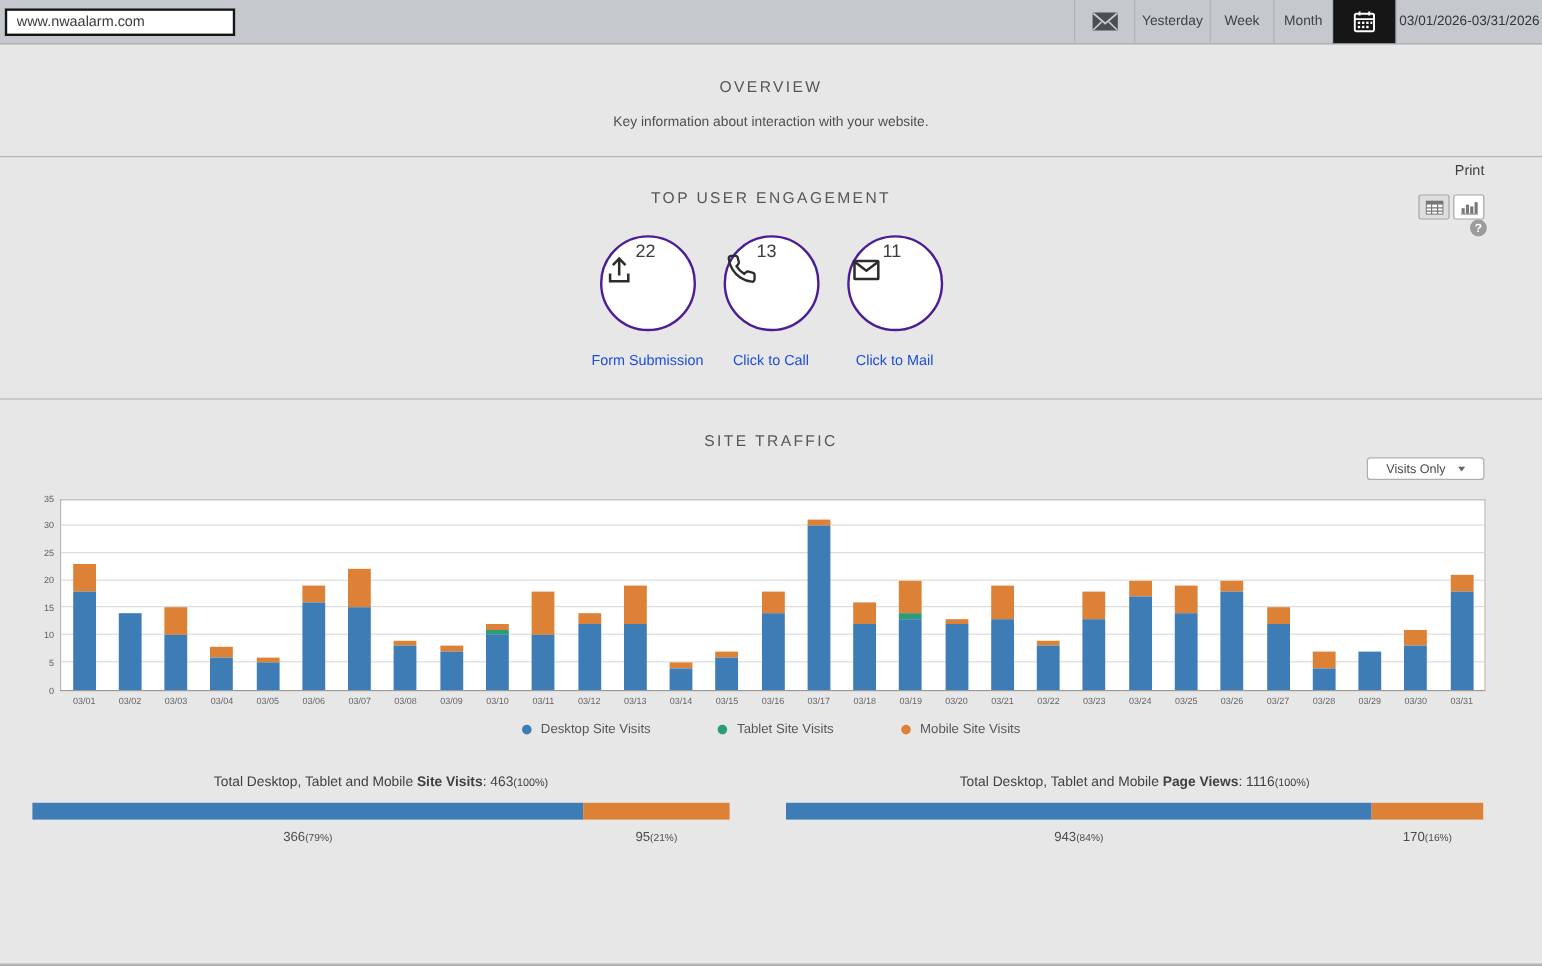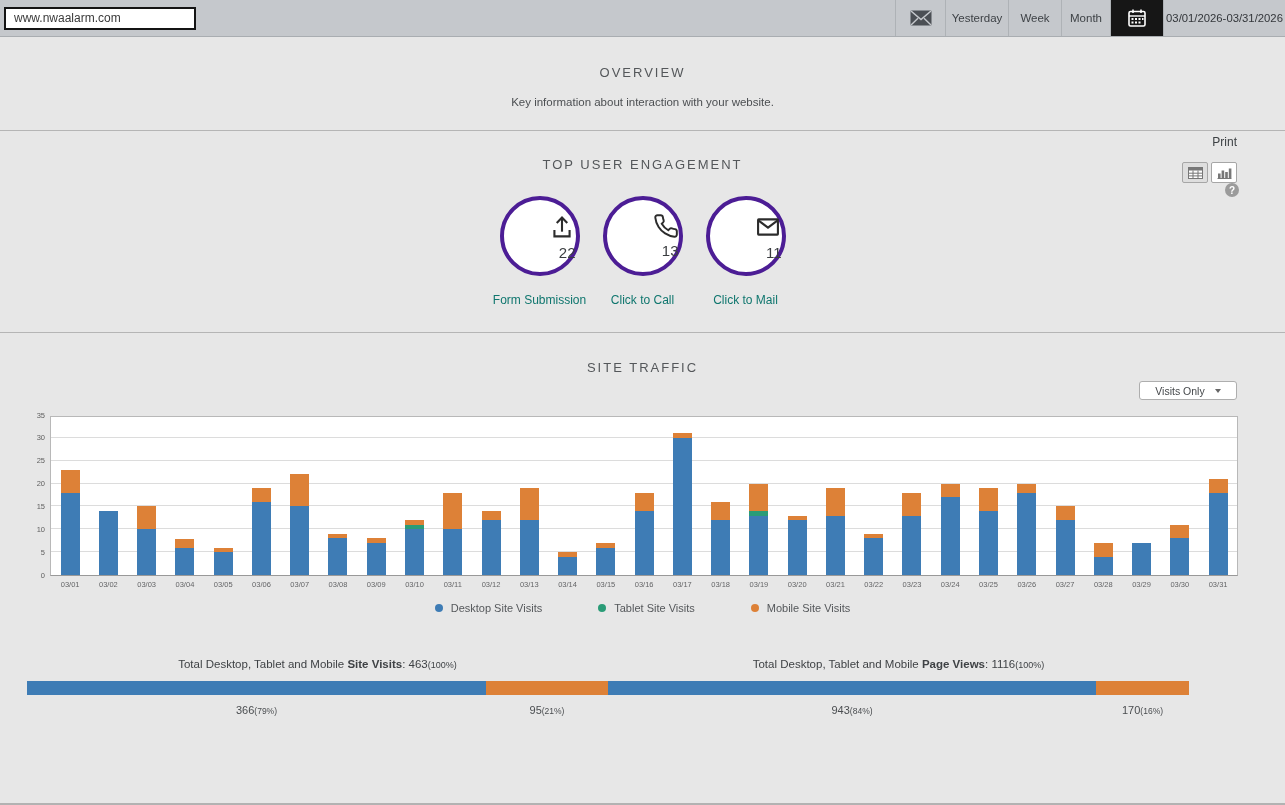"22" .circle { align-items: flex-end -> flex-start; border: 4px solid #4c1d95 -> 2px solid #4c1d95; flex-direction: column -> row }
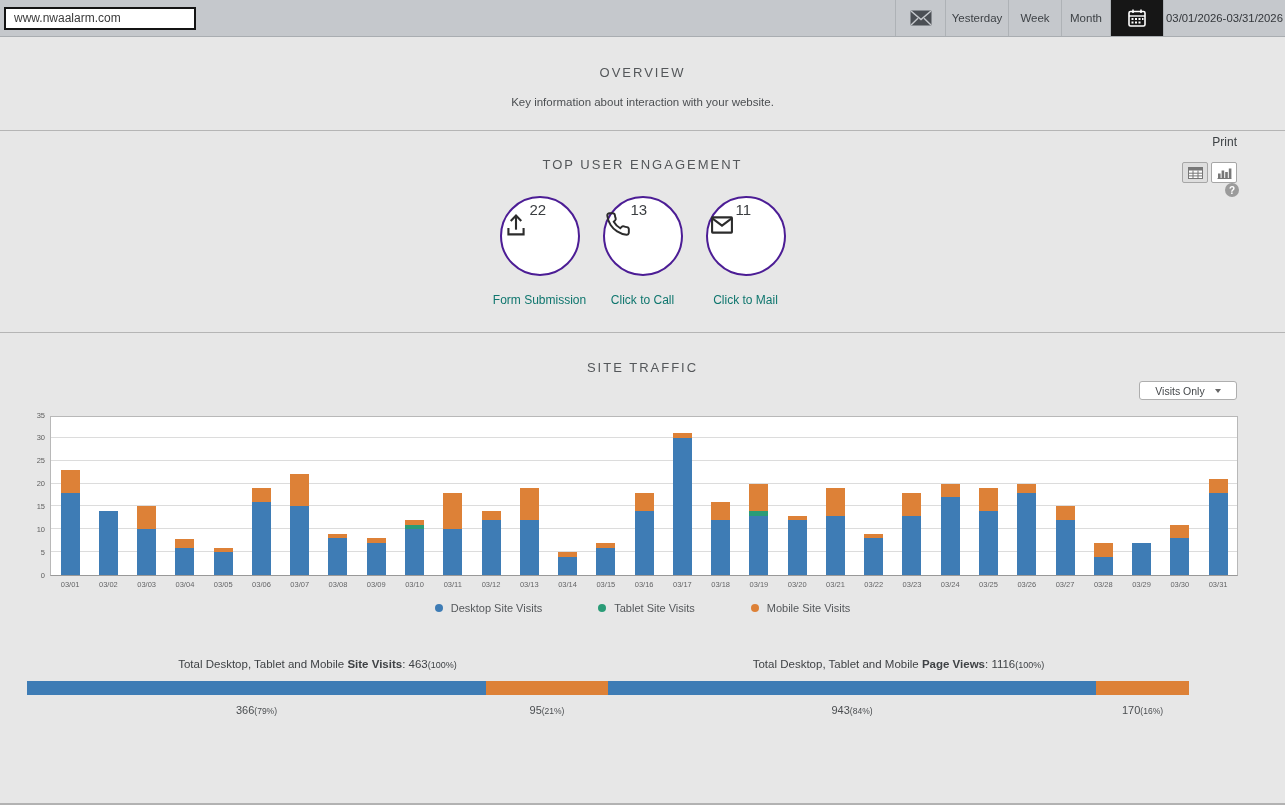"Form Submission" .eng-label { color: #0f766e -> #1d4ed8 }
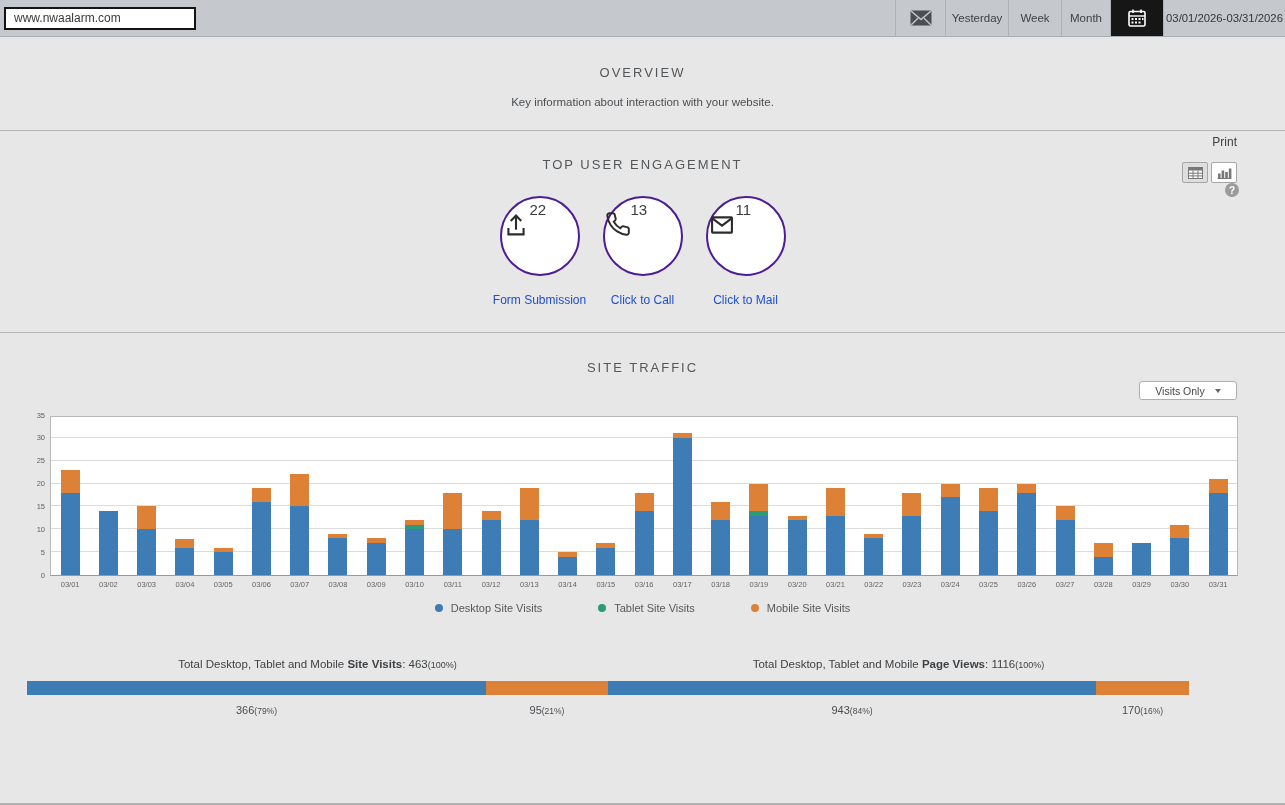"Total Desktop, Tablet and Mobile" .totals { justify-content: flex-start -> space-between; margin: 44px 49px 0 27px -> 32px 49px 0 27px }
